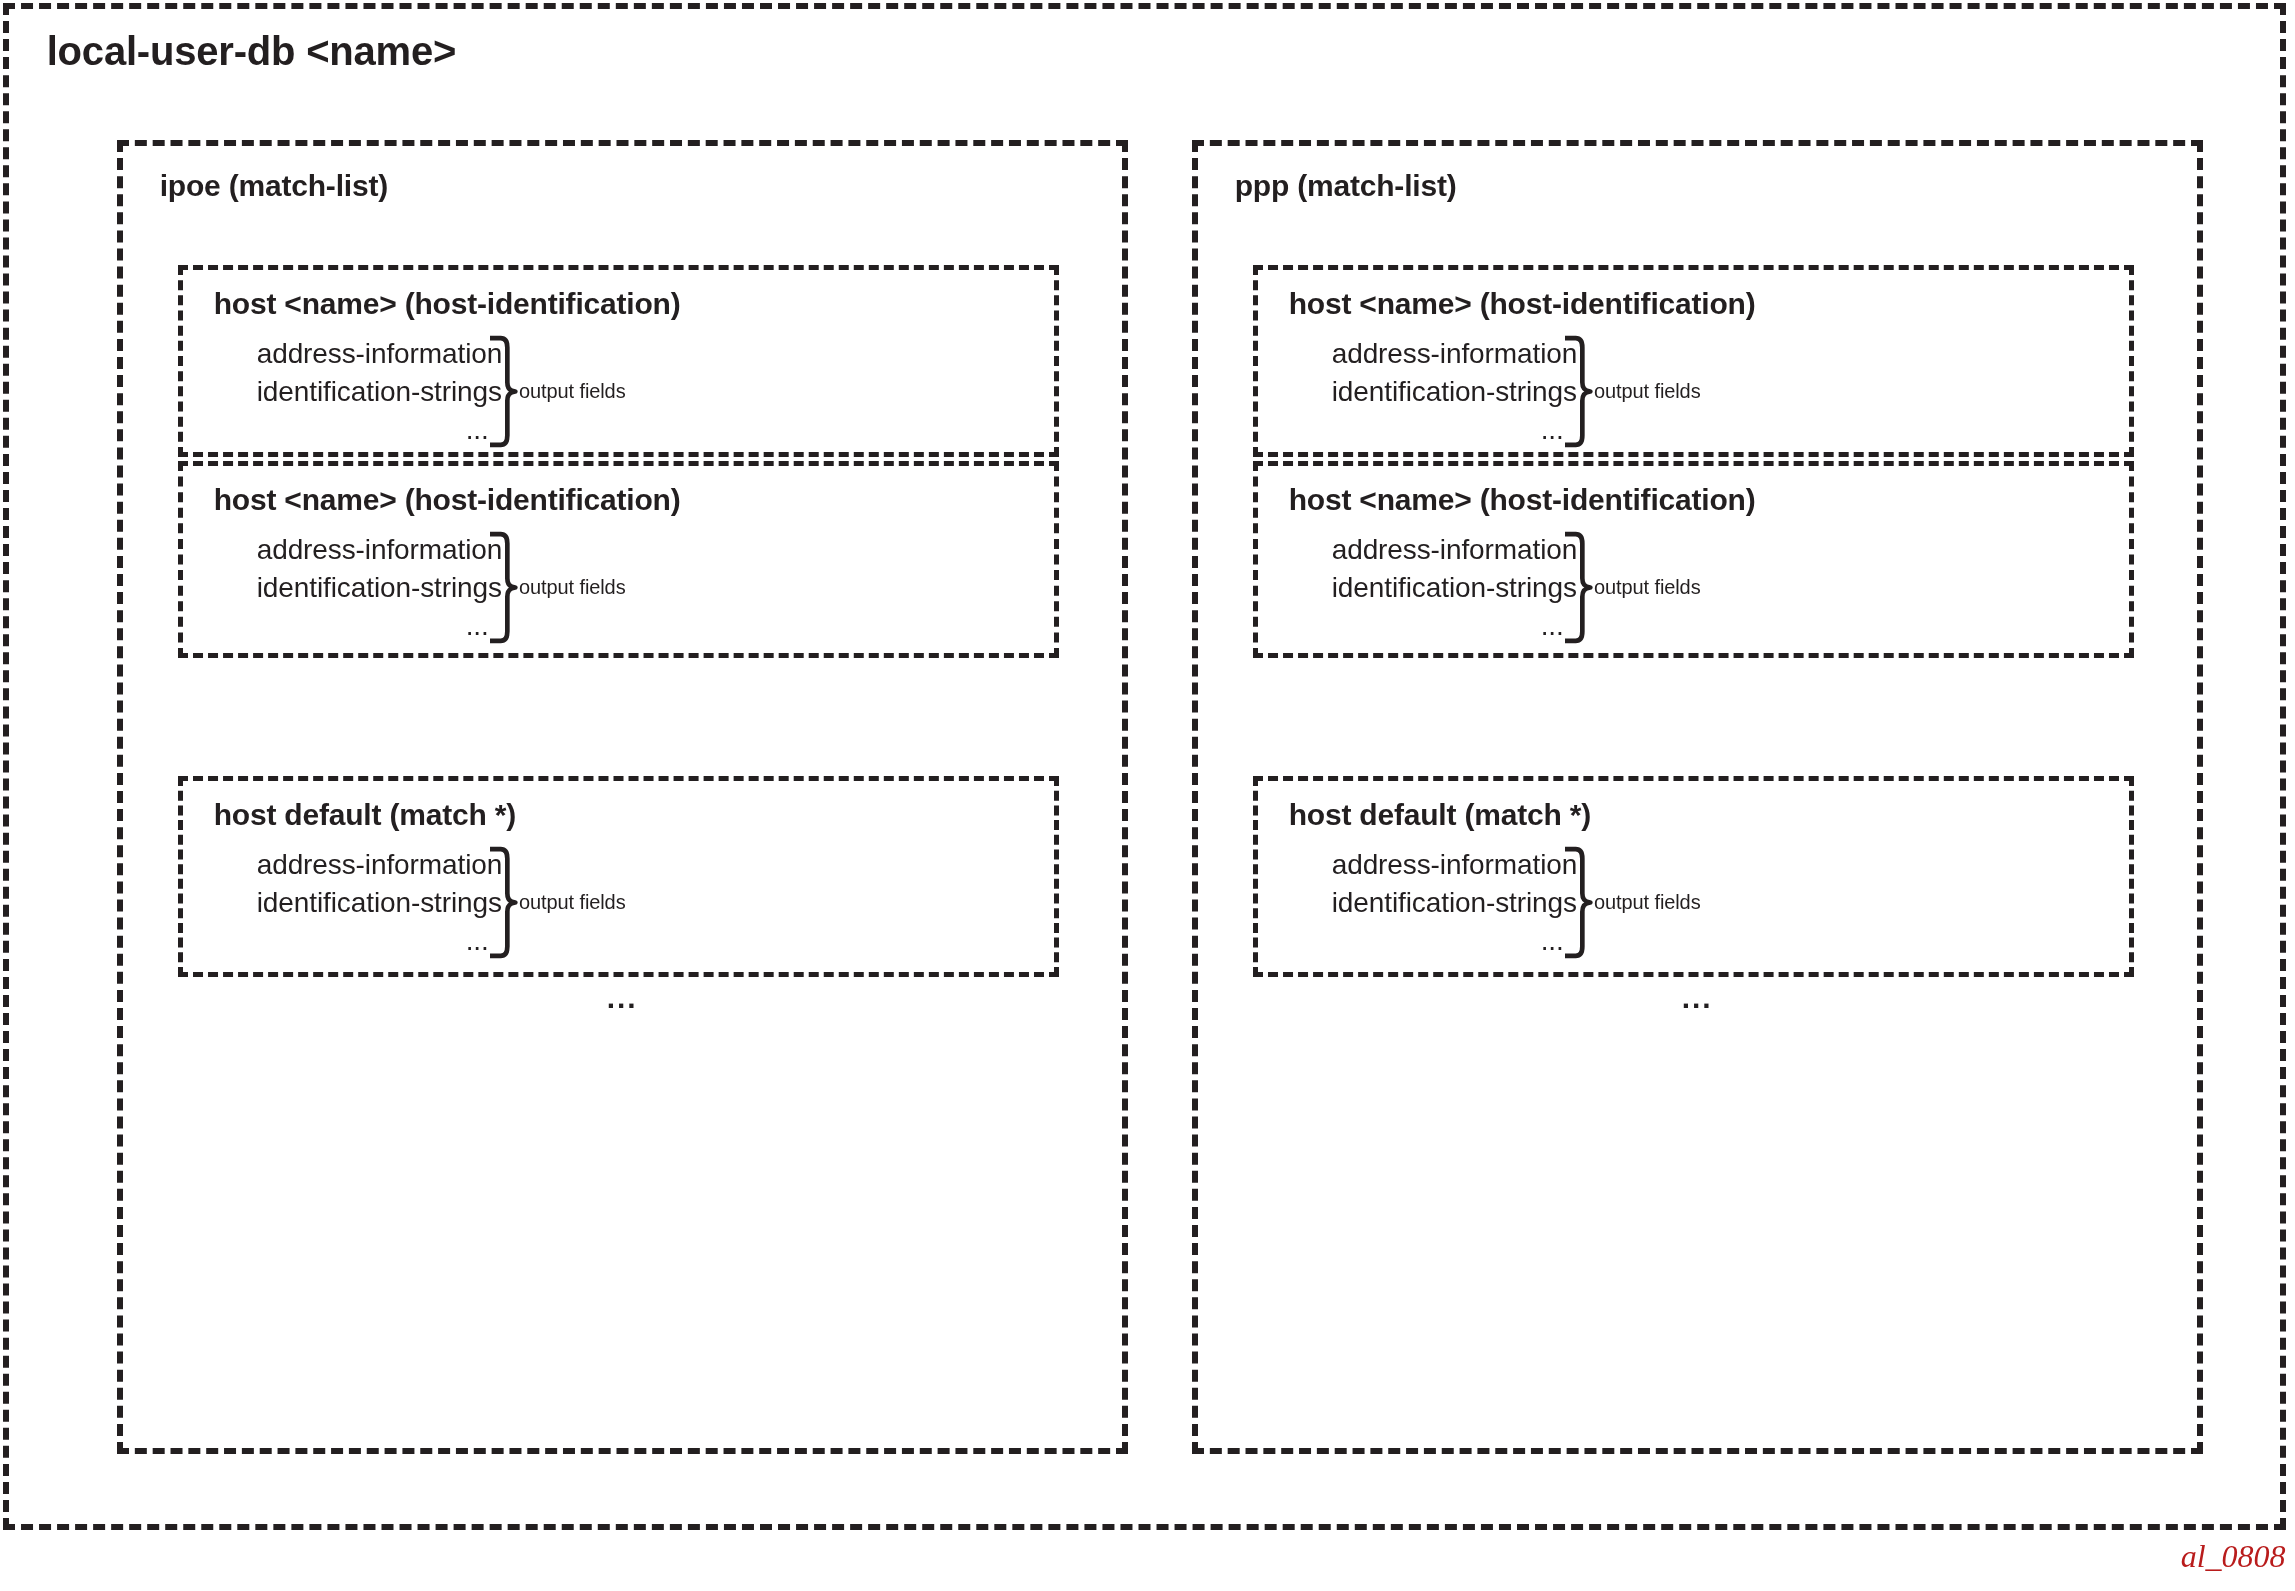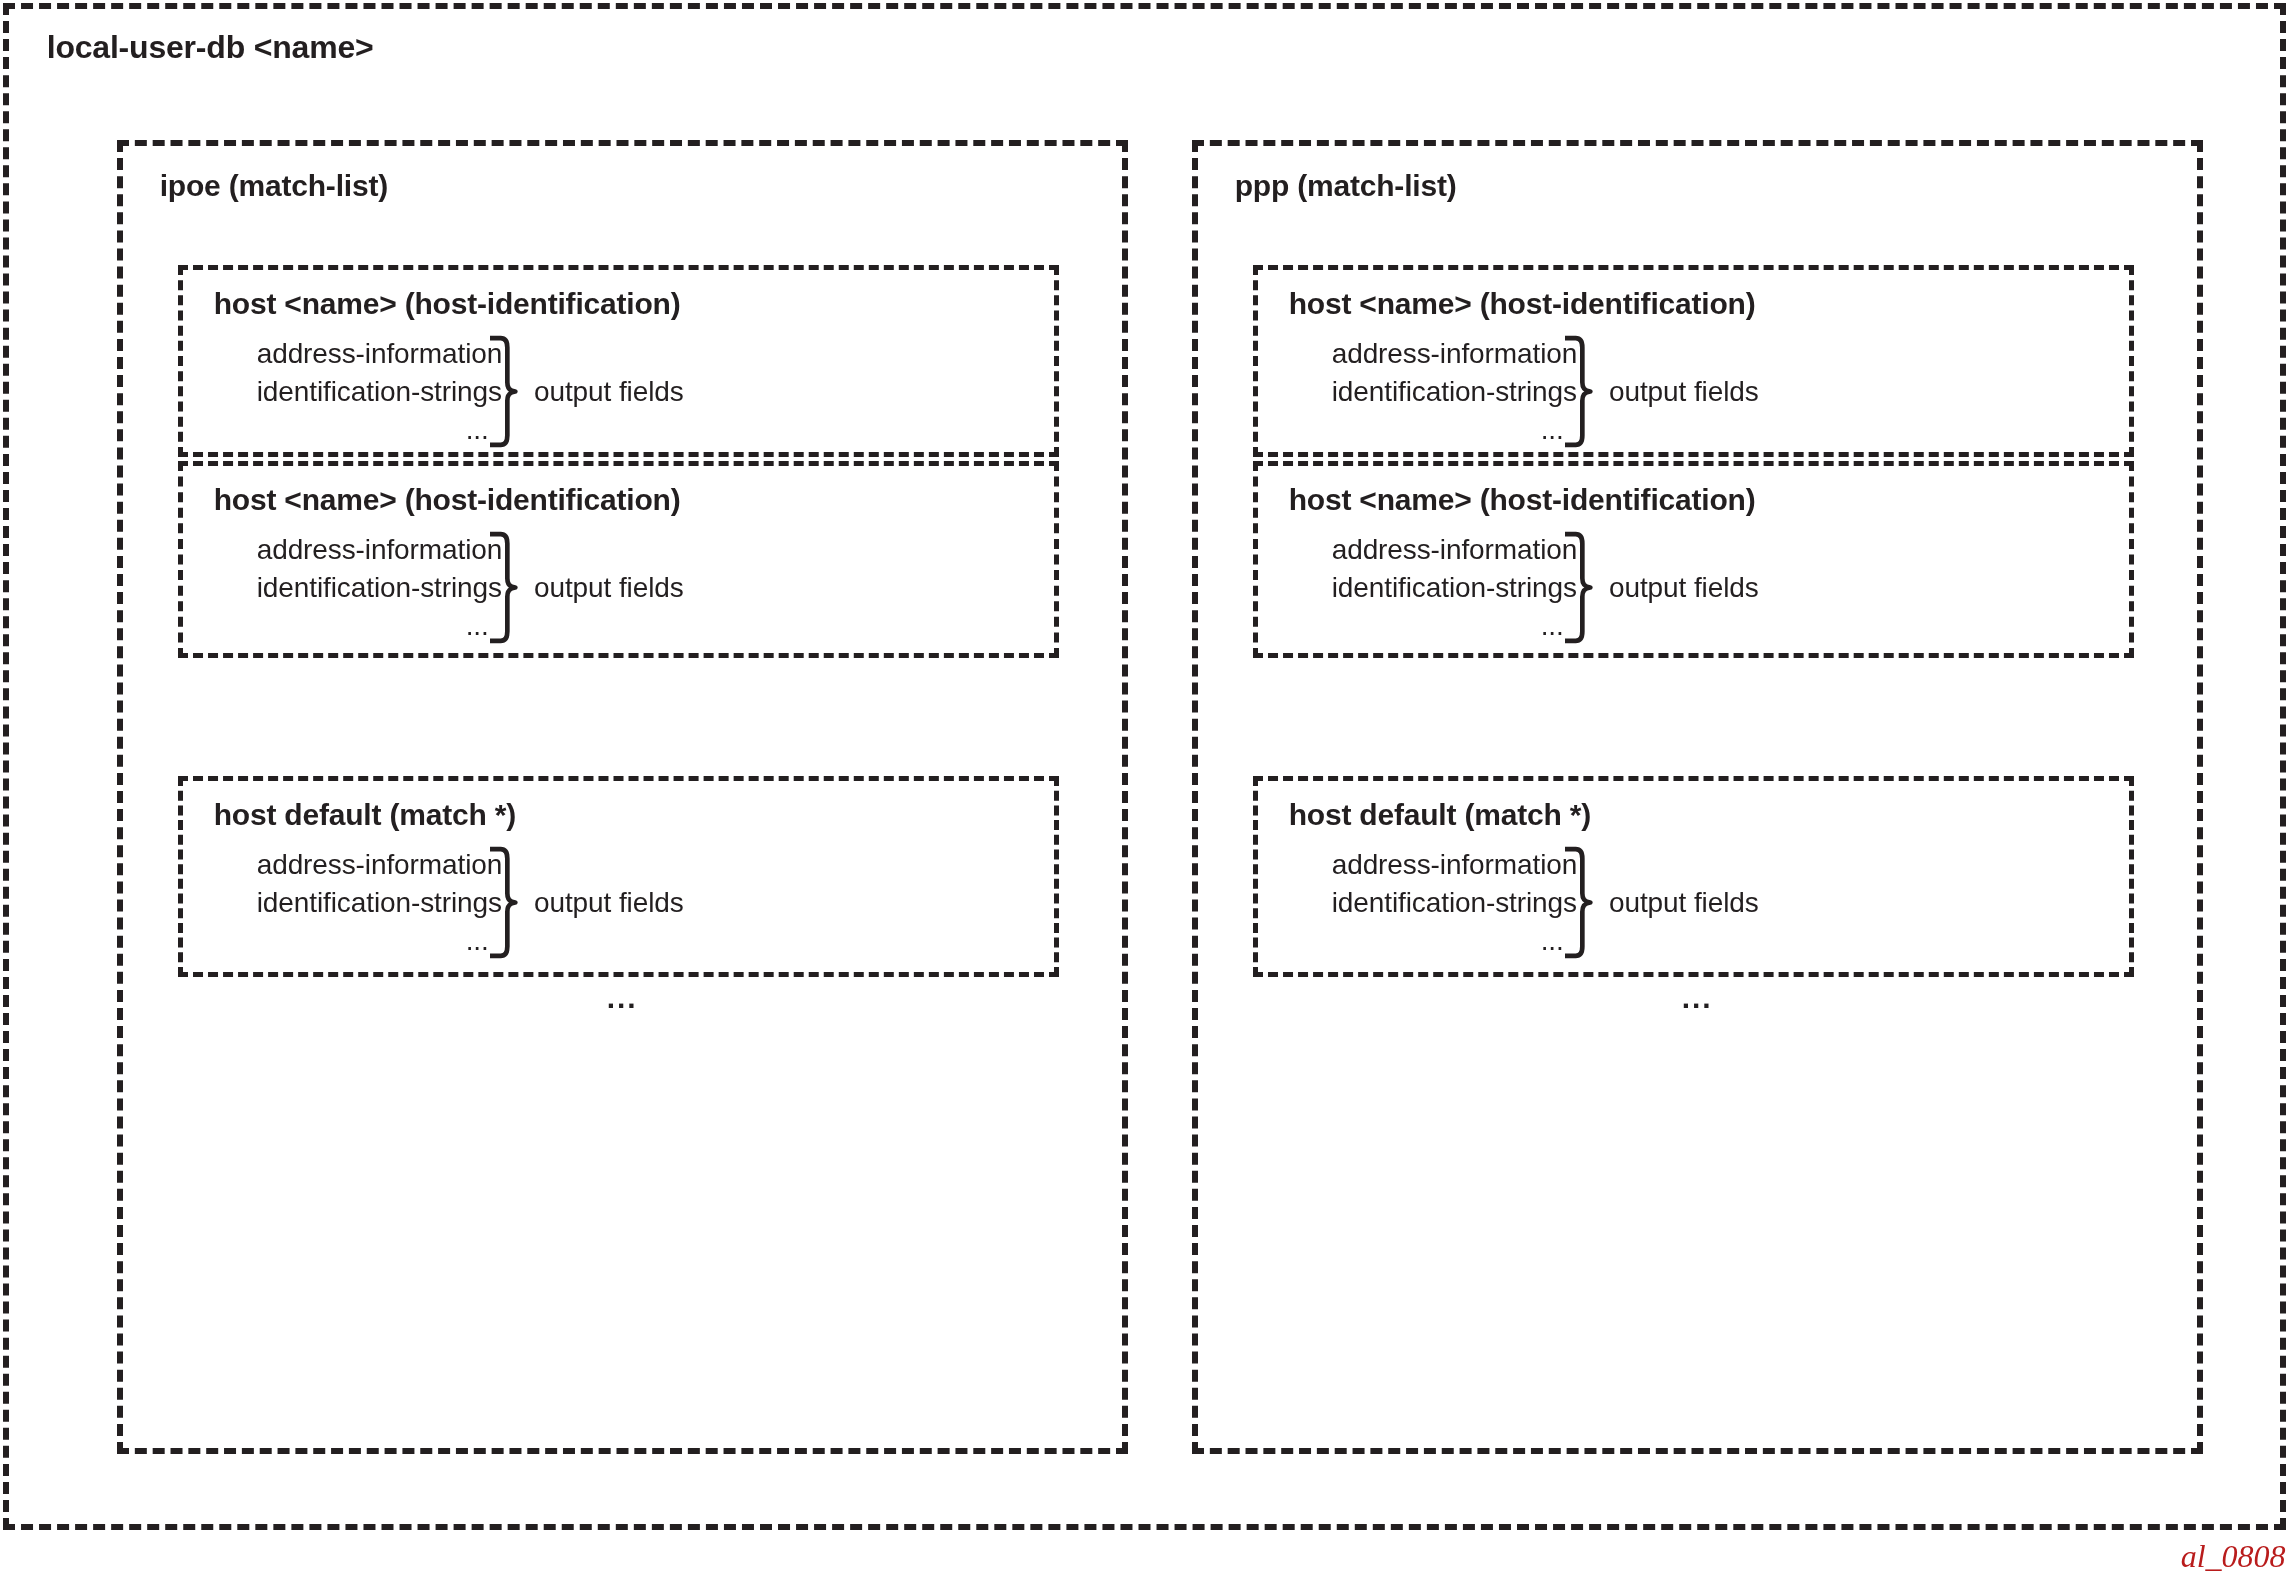"local-user-db <name>" .outer-title { font-size: 32px -> 40px }
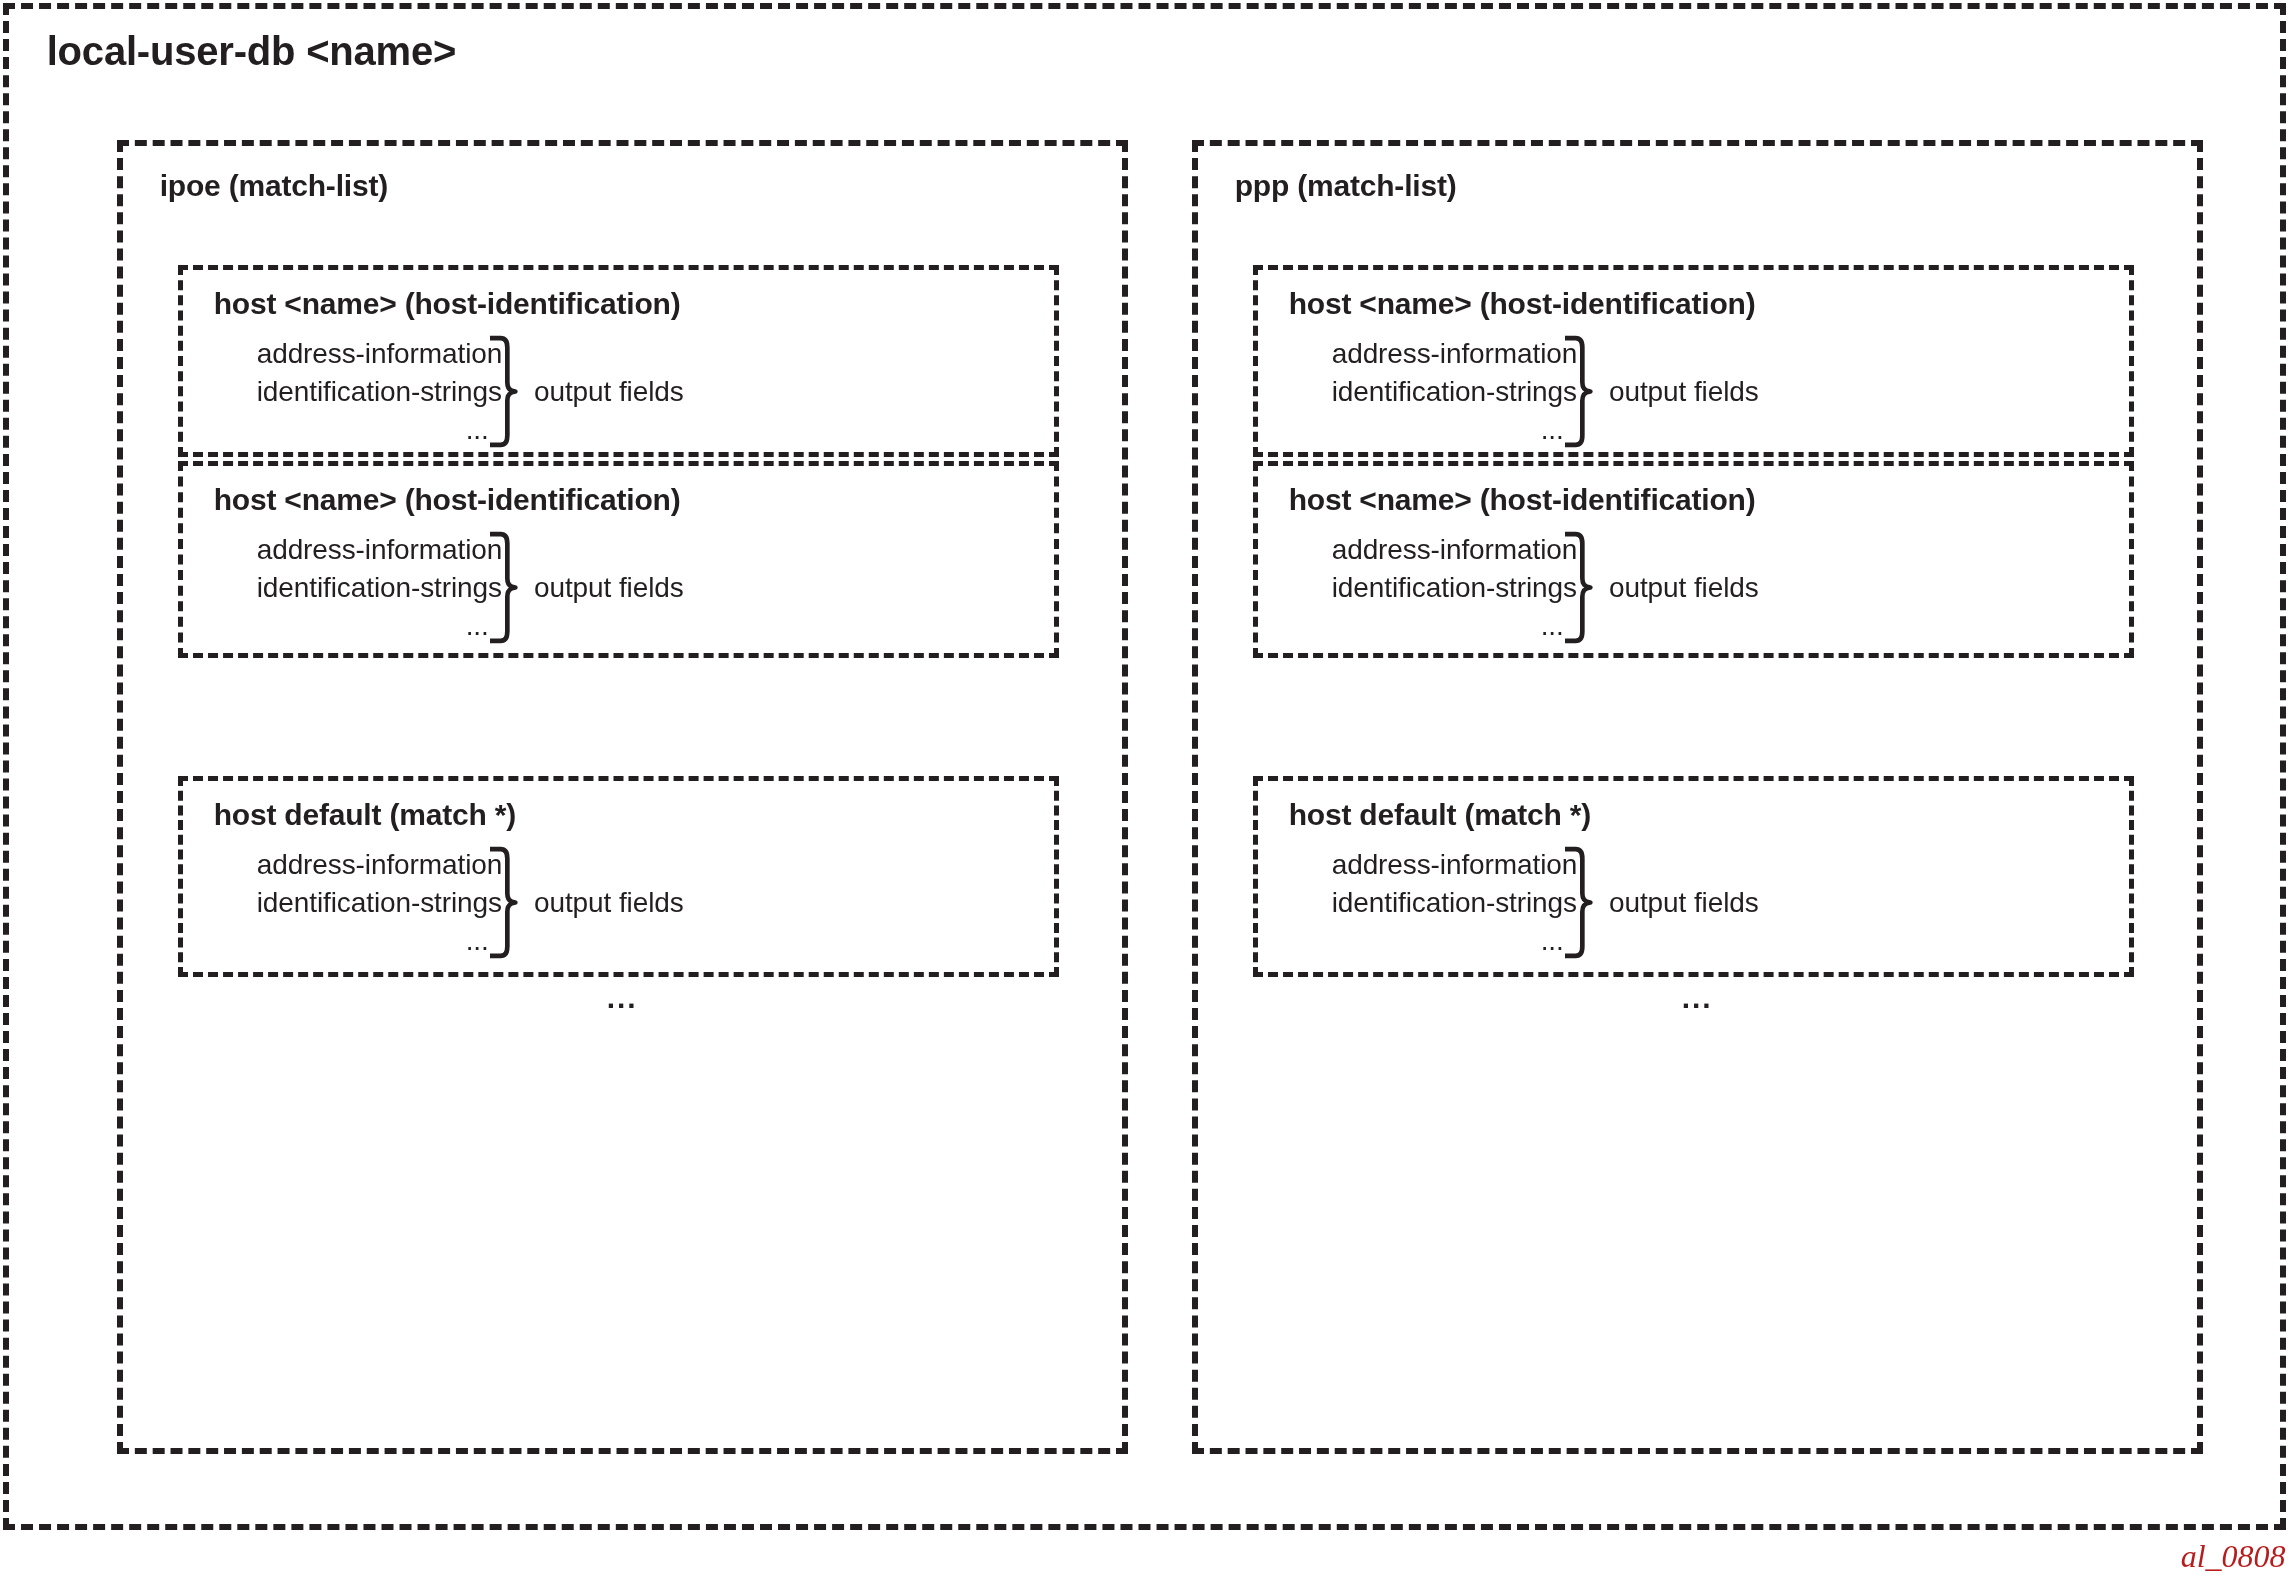"output fields" .fields-label { font-size: 28px -> 20px; margin-left: 16px -> 1px }
